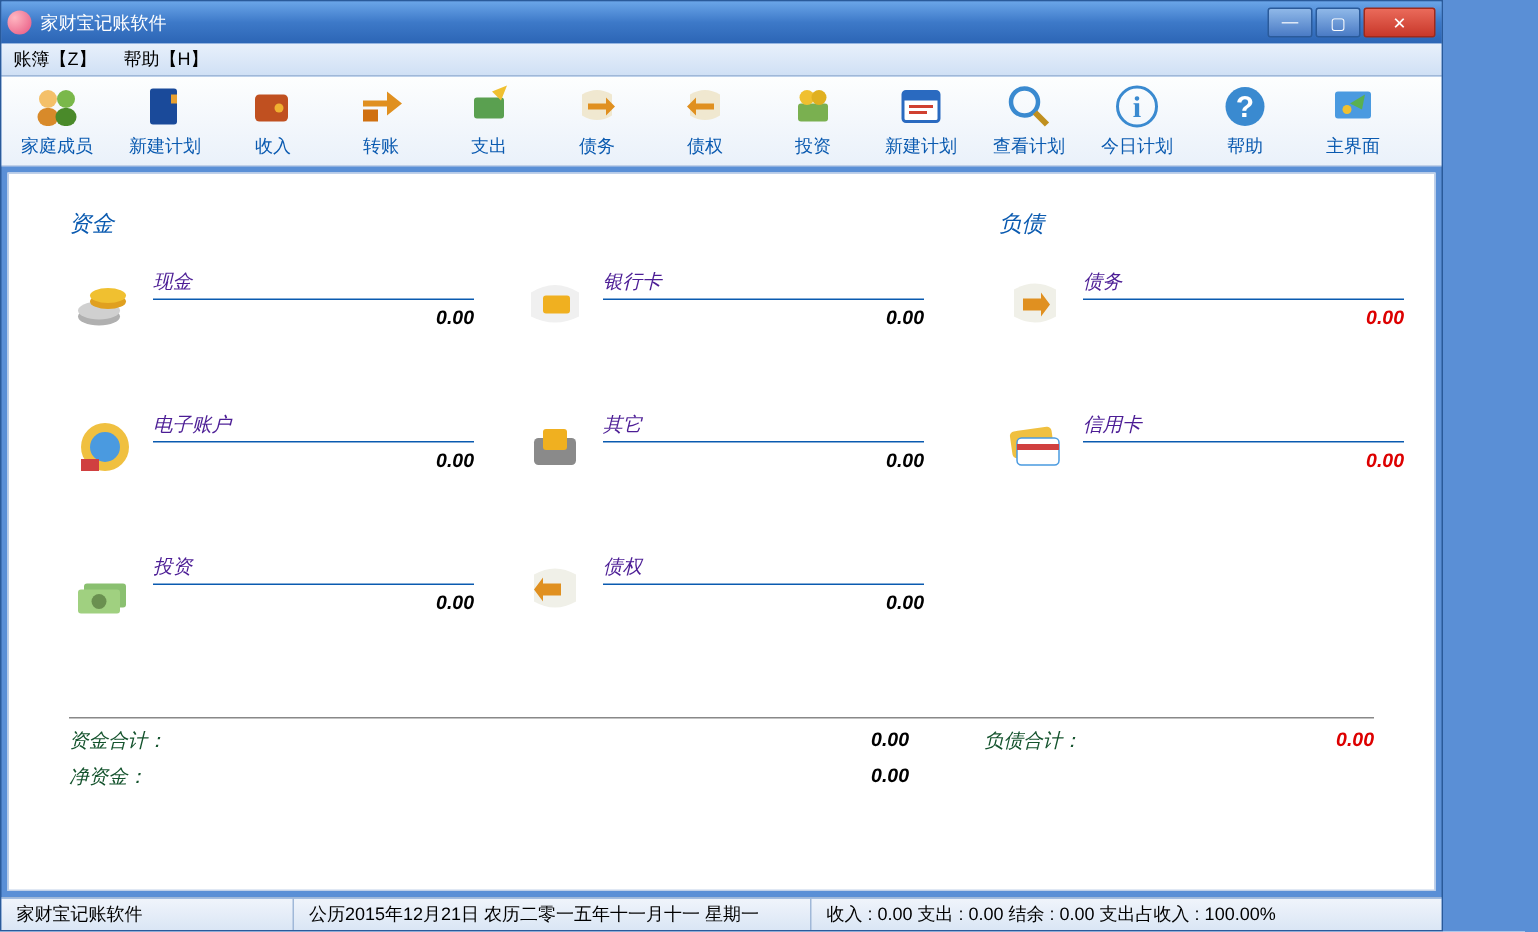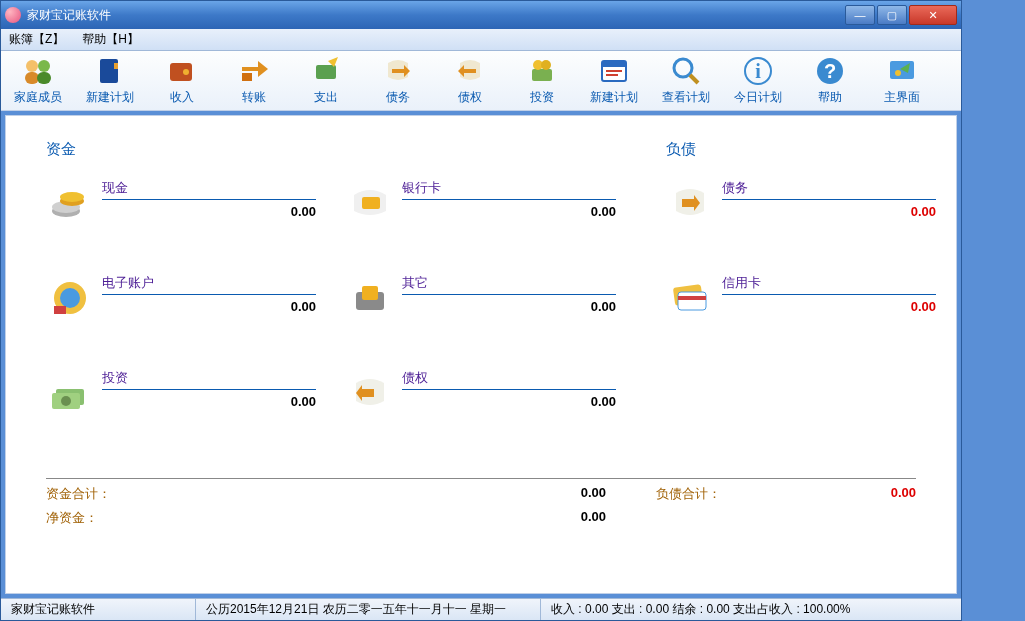"资金" .content { font-style: none -> italic }
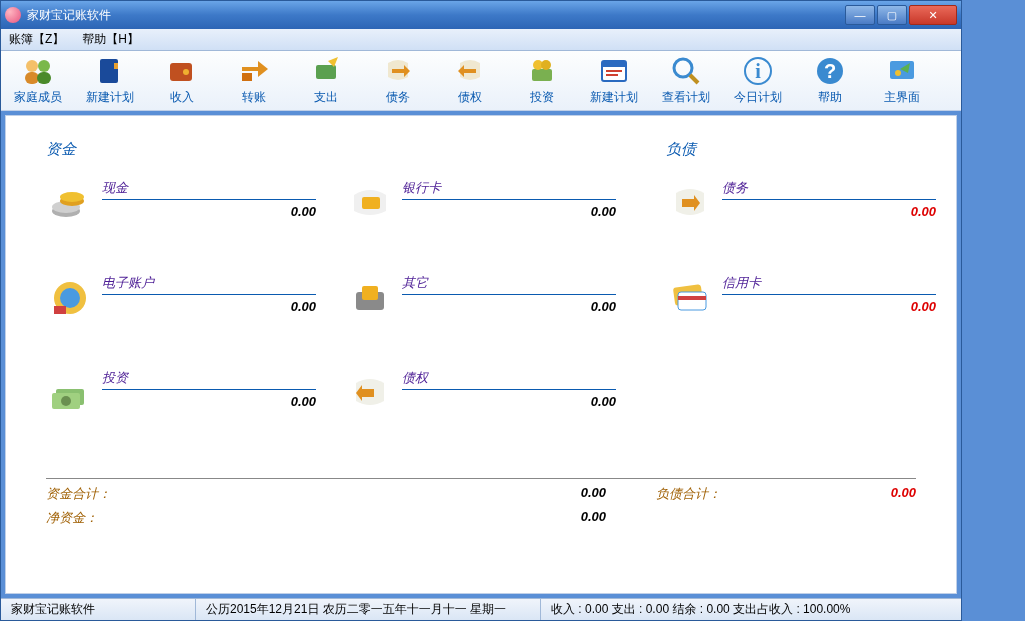"资金合计：" .total-label { color: #a16207 -> #14532d }
